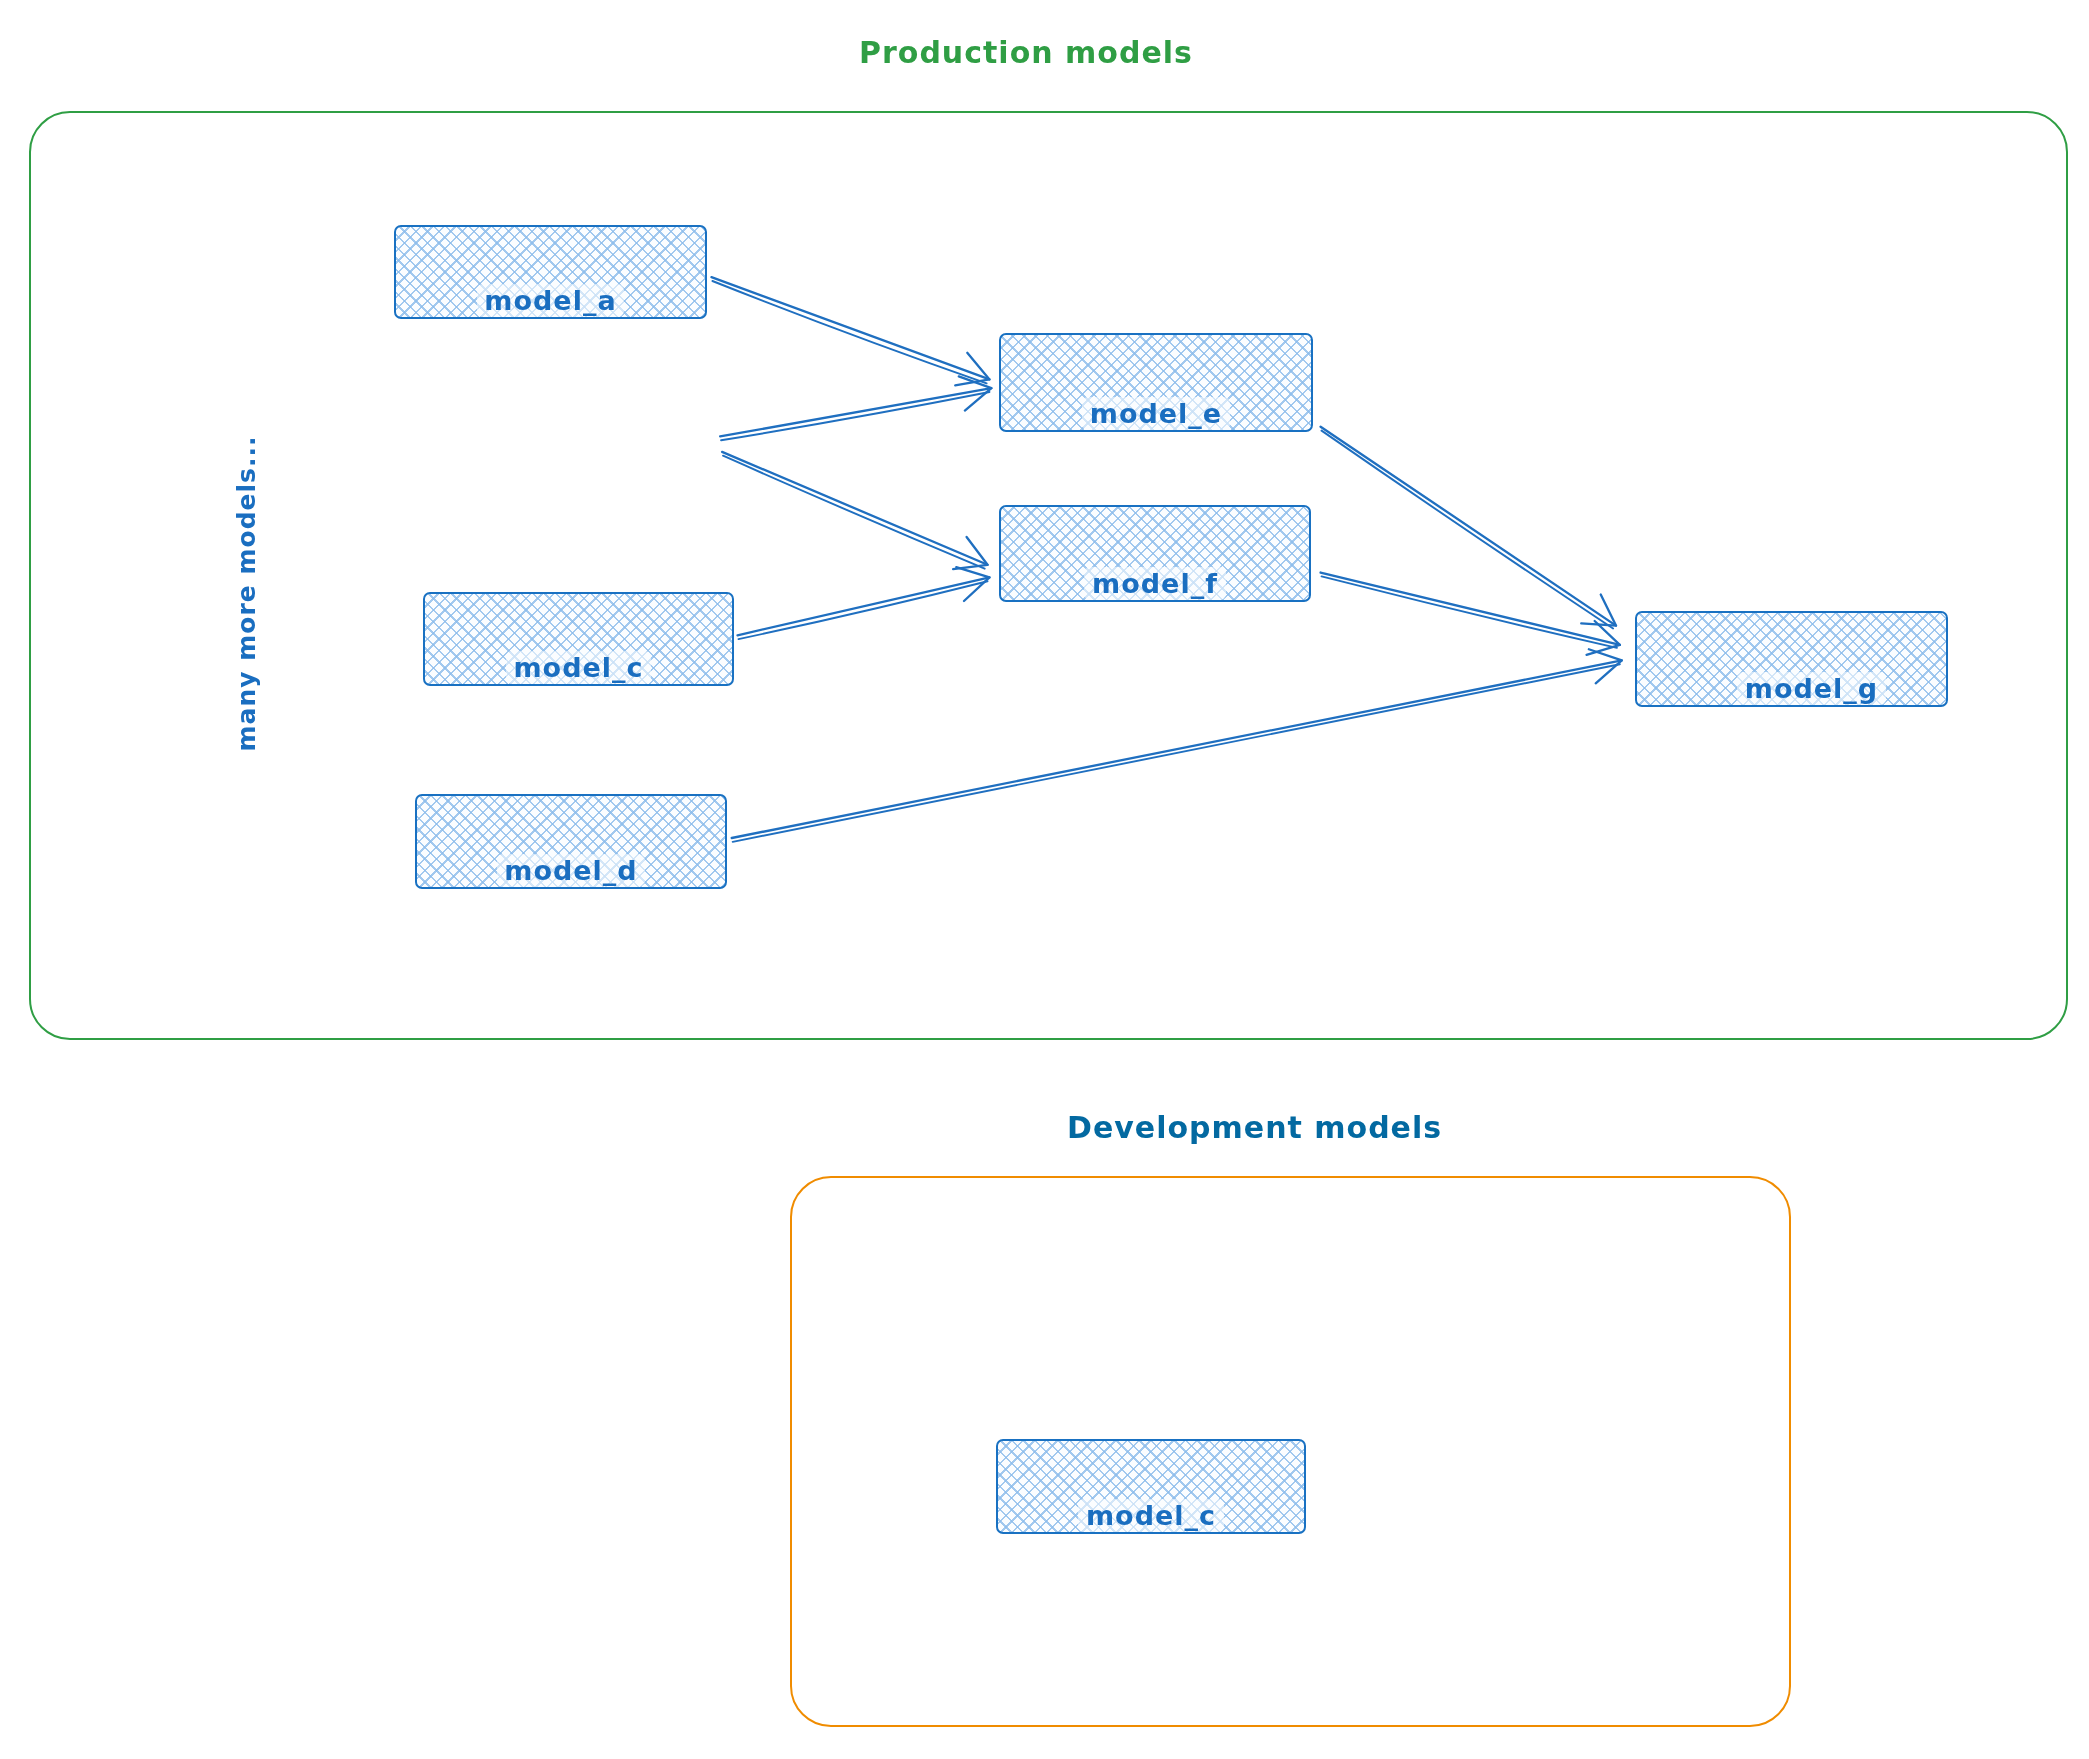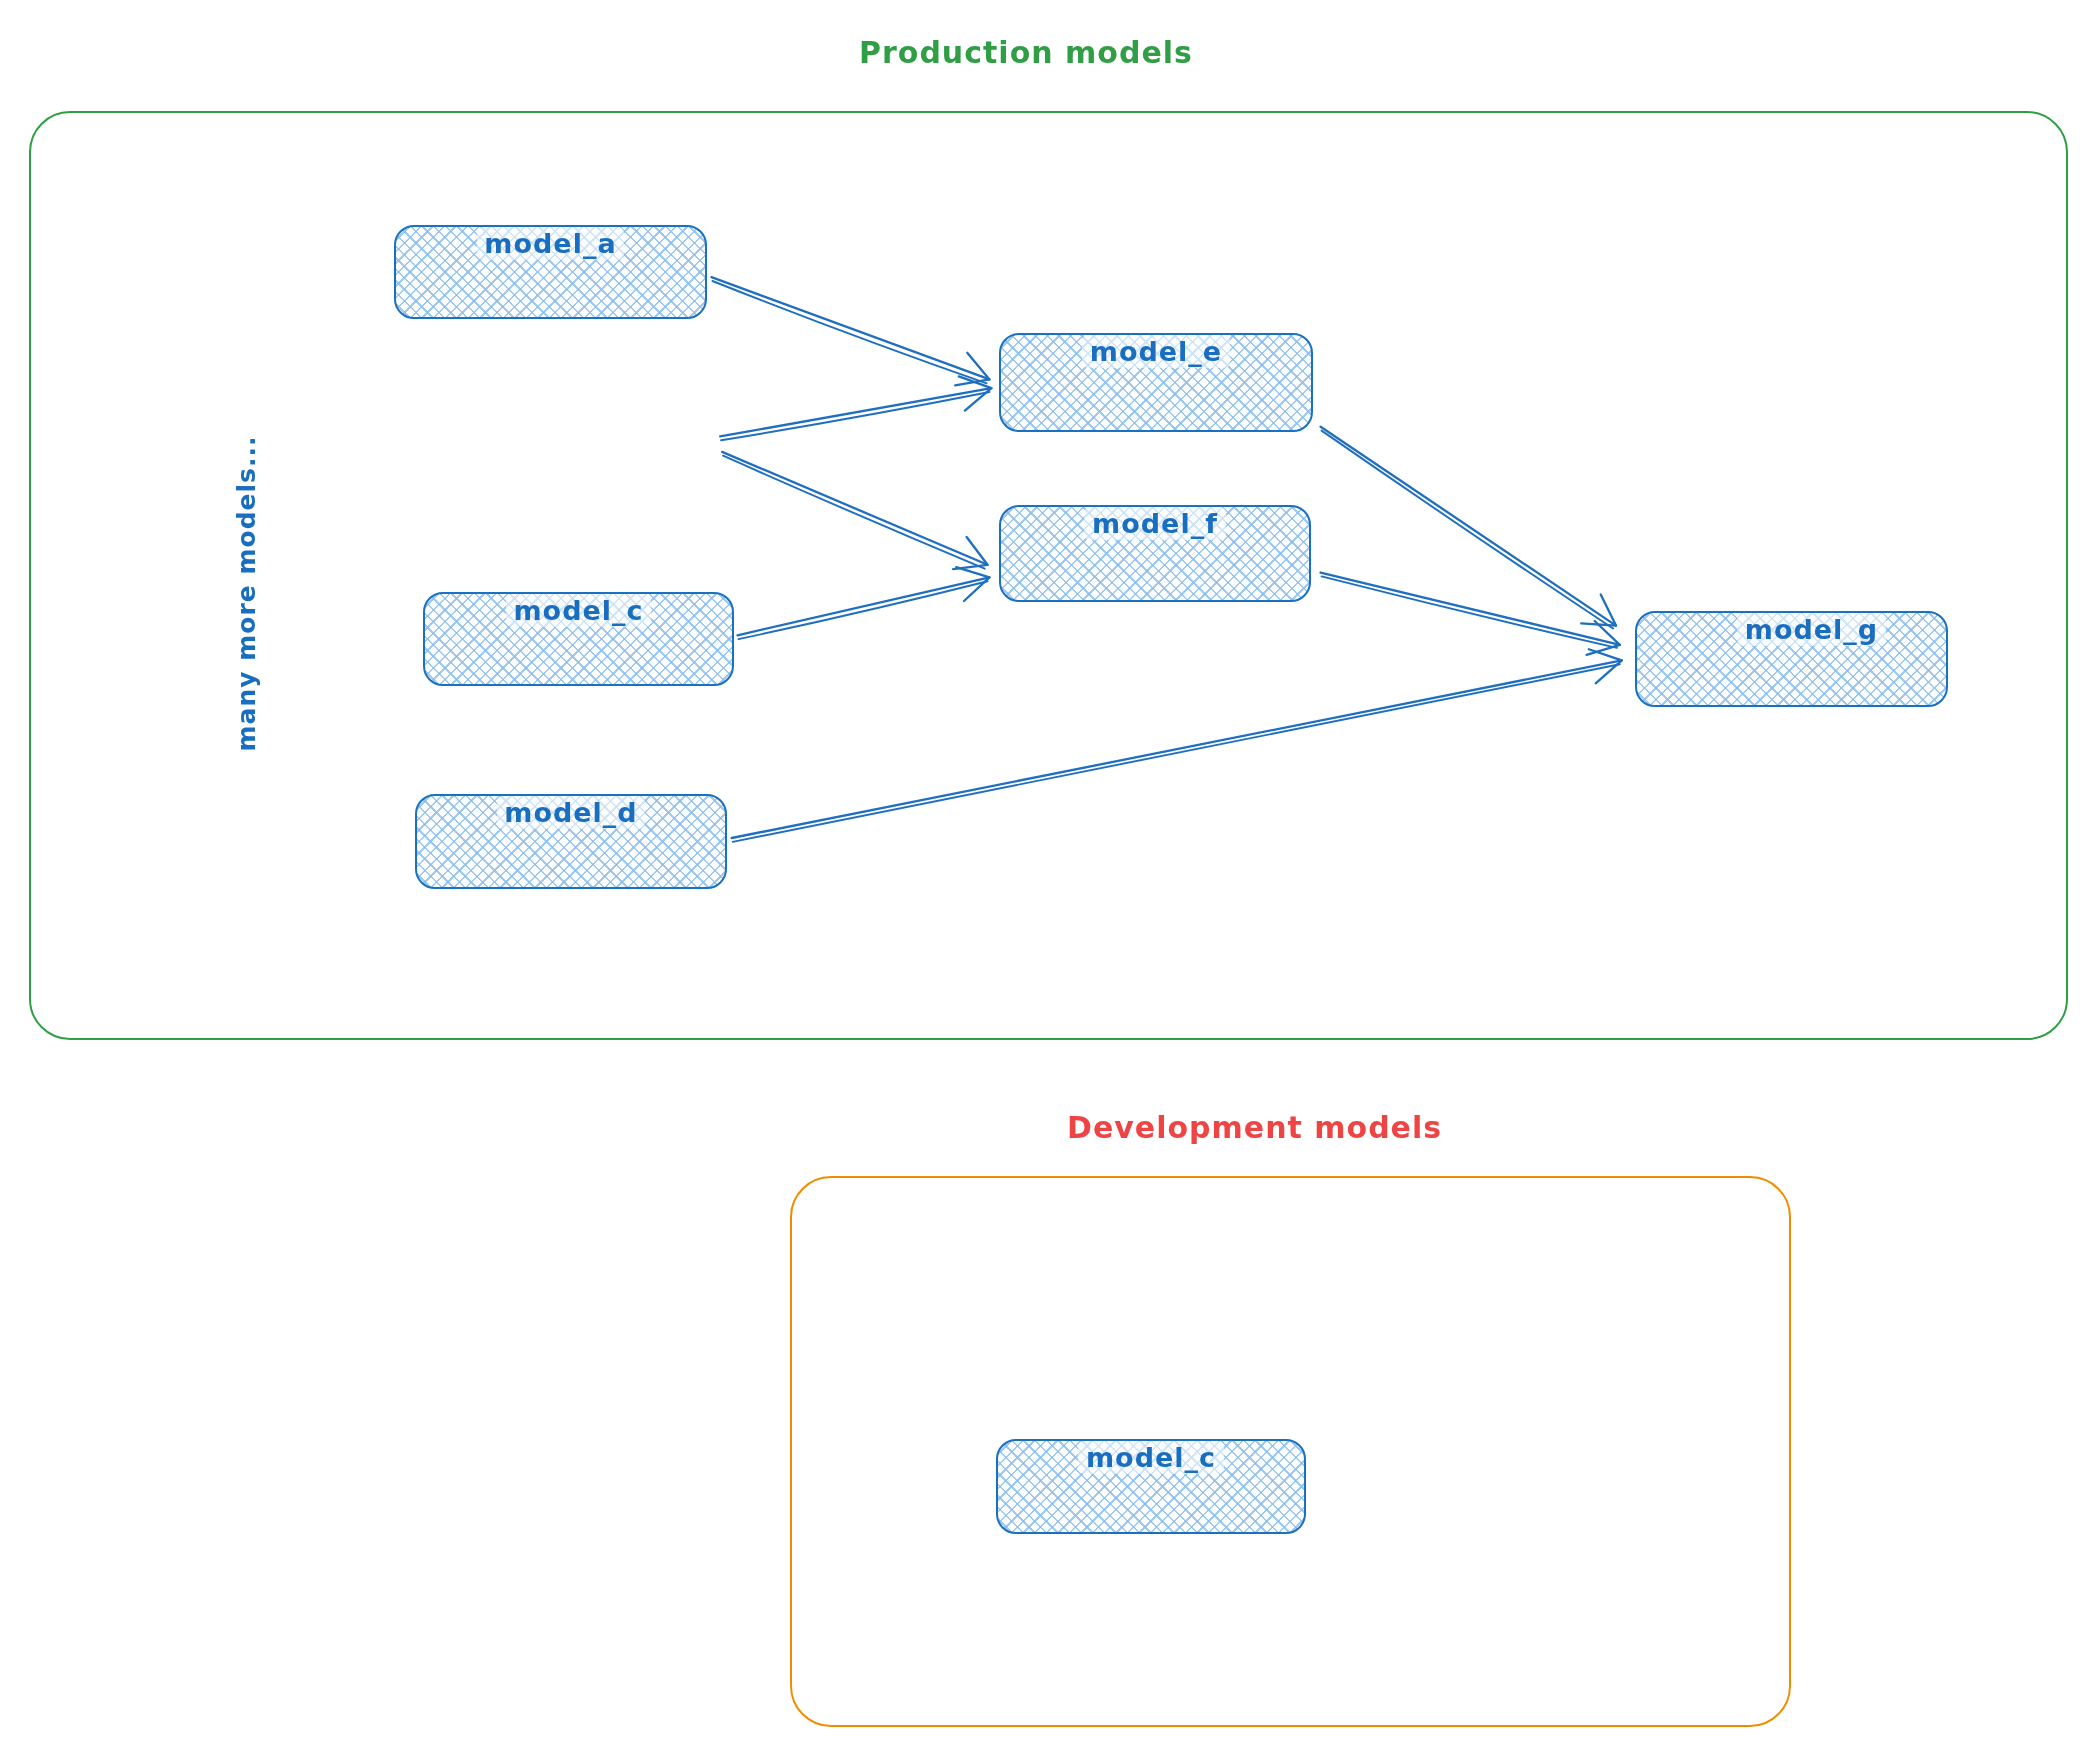"model_a" .node { align-items: flex-start -> flex-end; border-radius: 20px -> 7px }
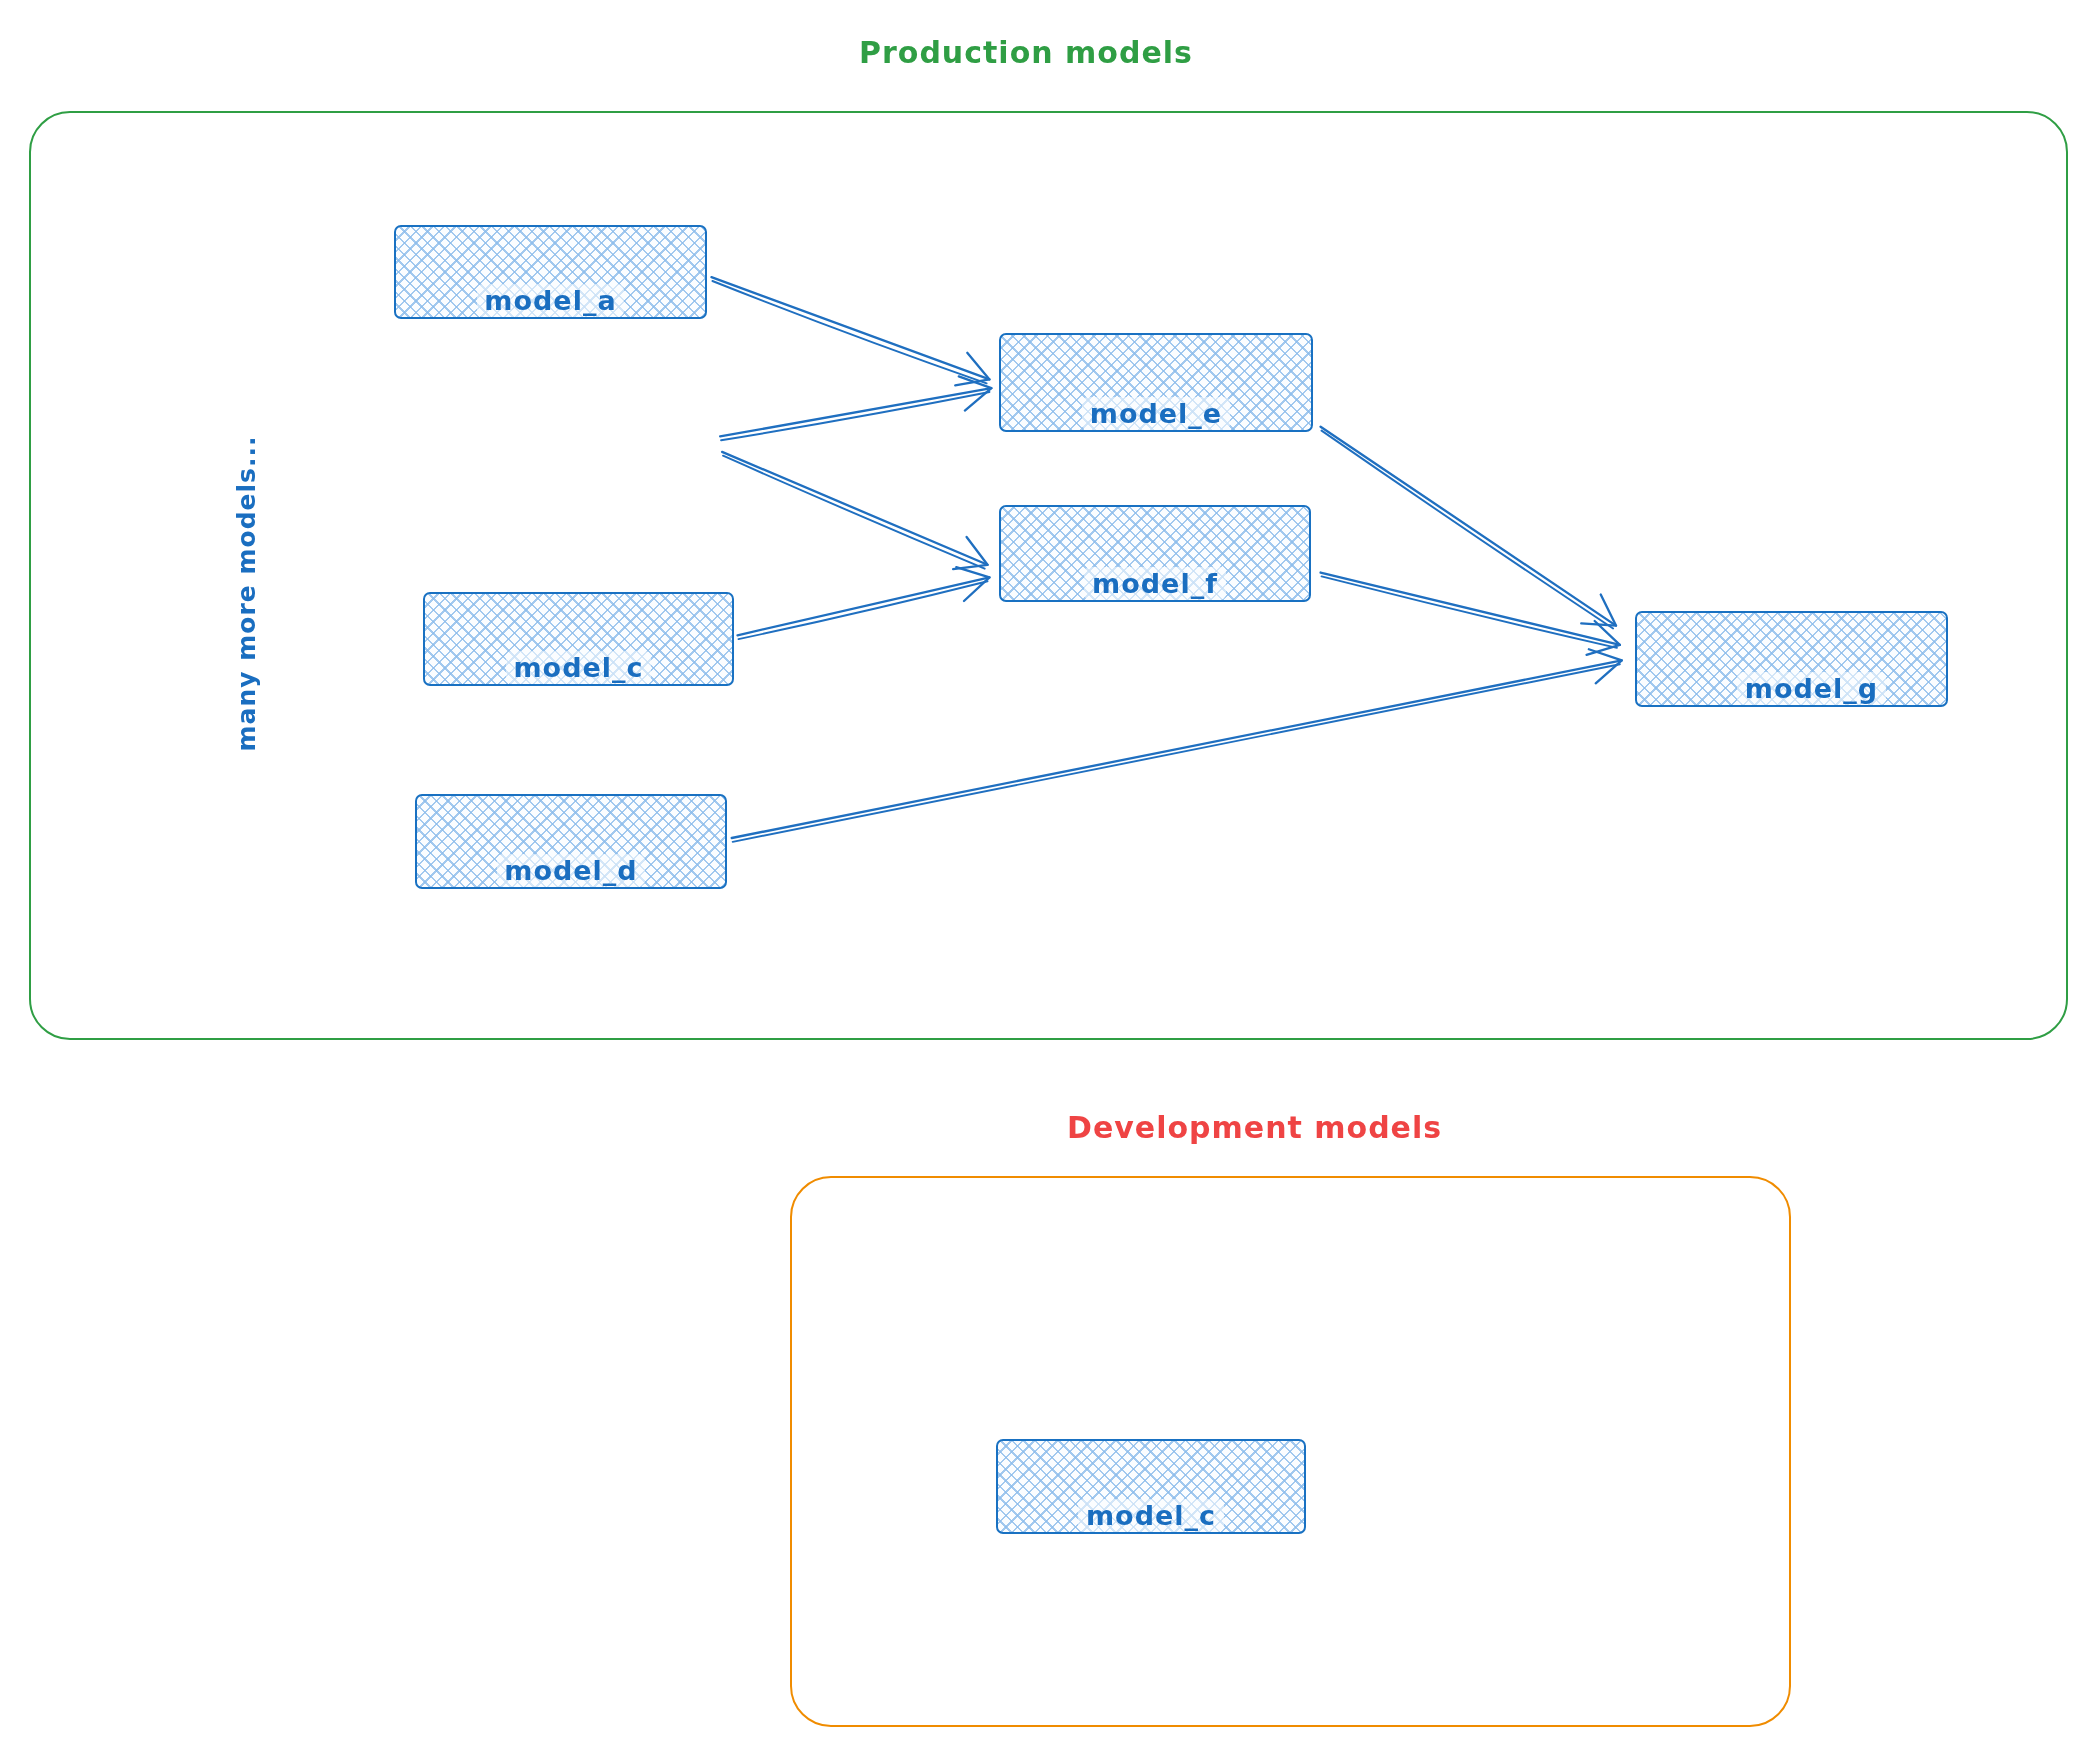"Development models" .frame-title.development { color: #ef4444 -> #0369a1 }
